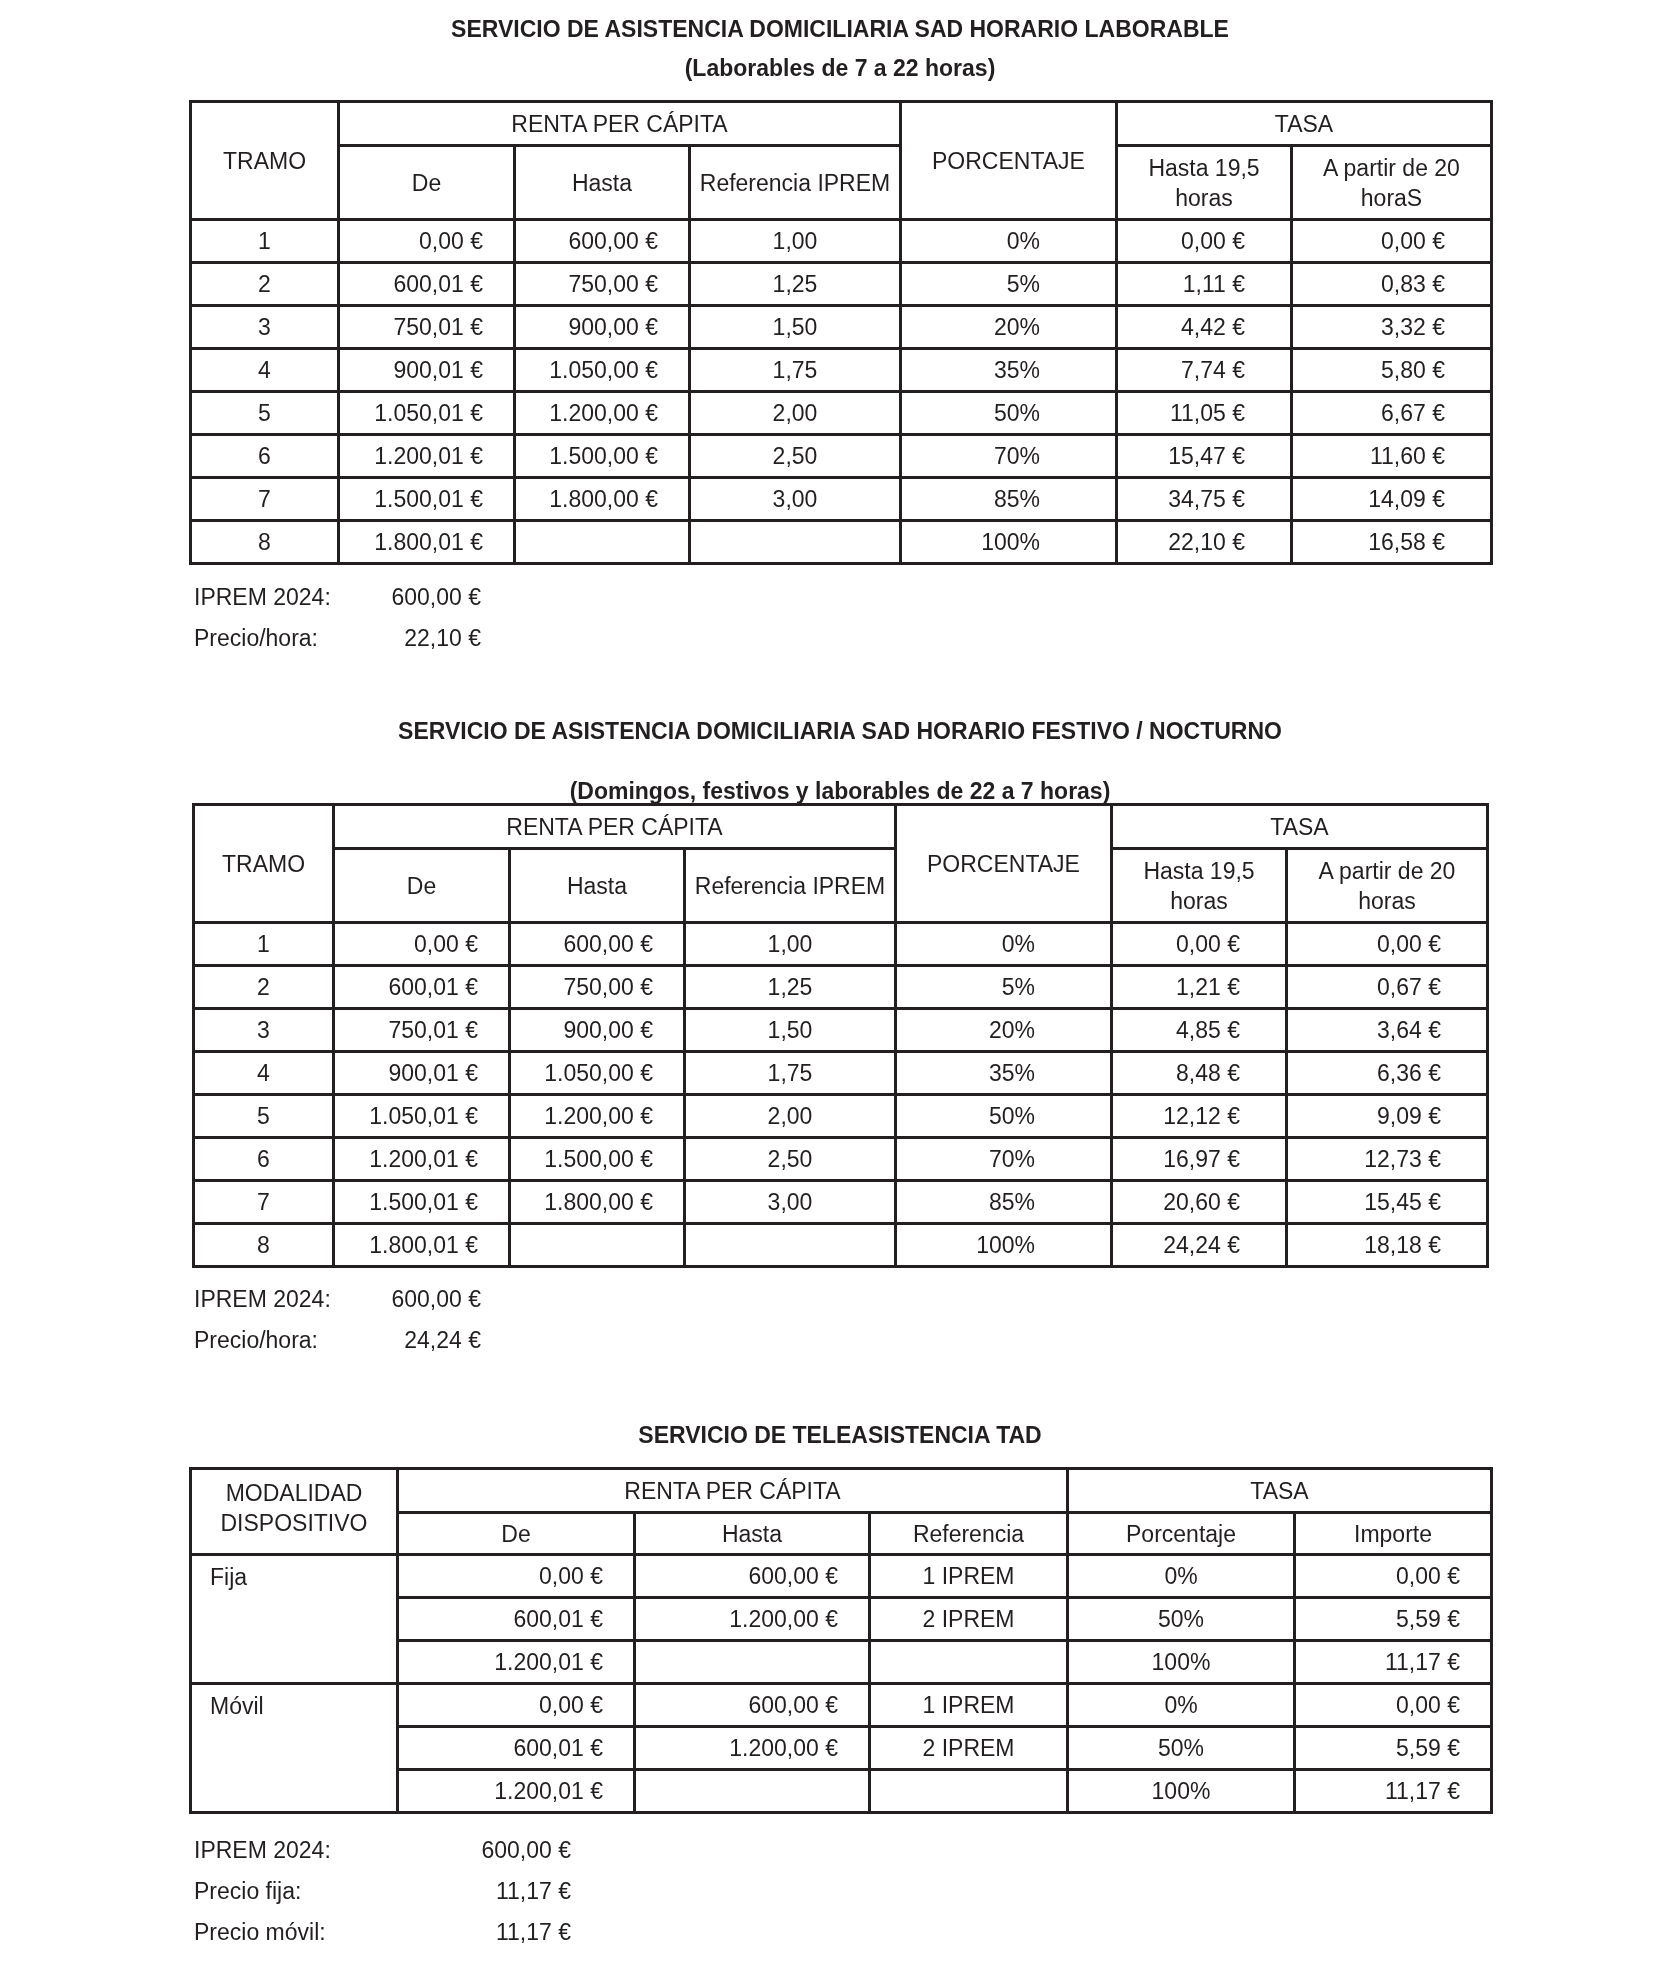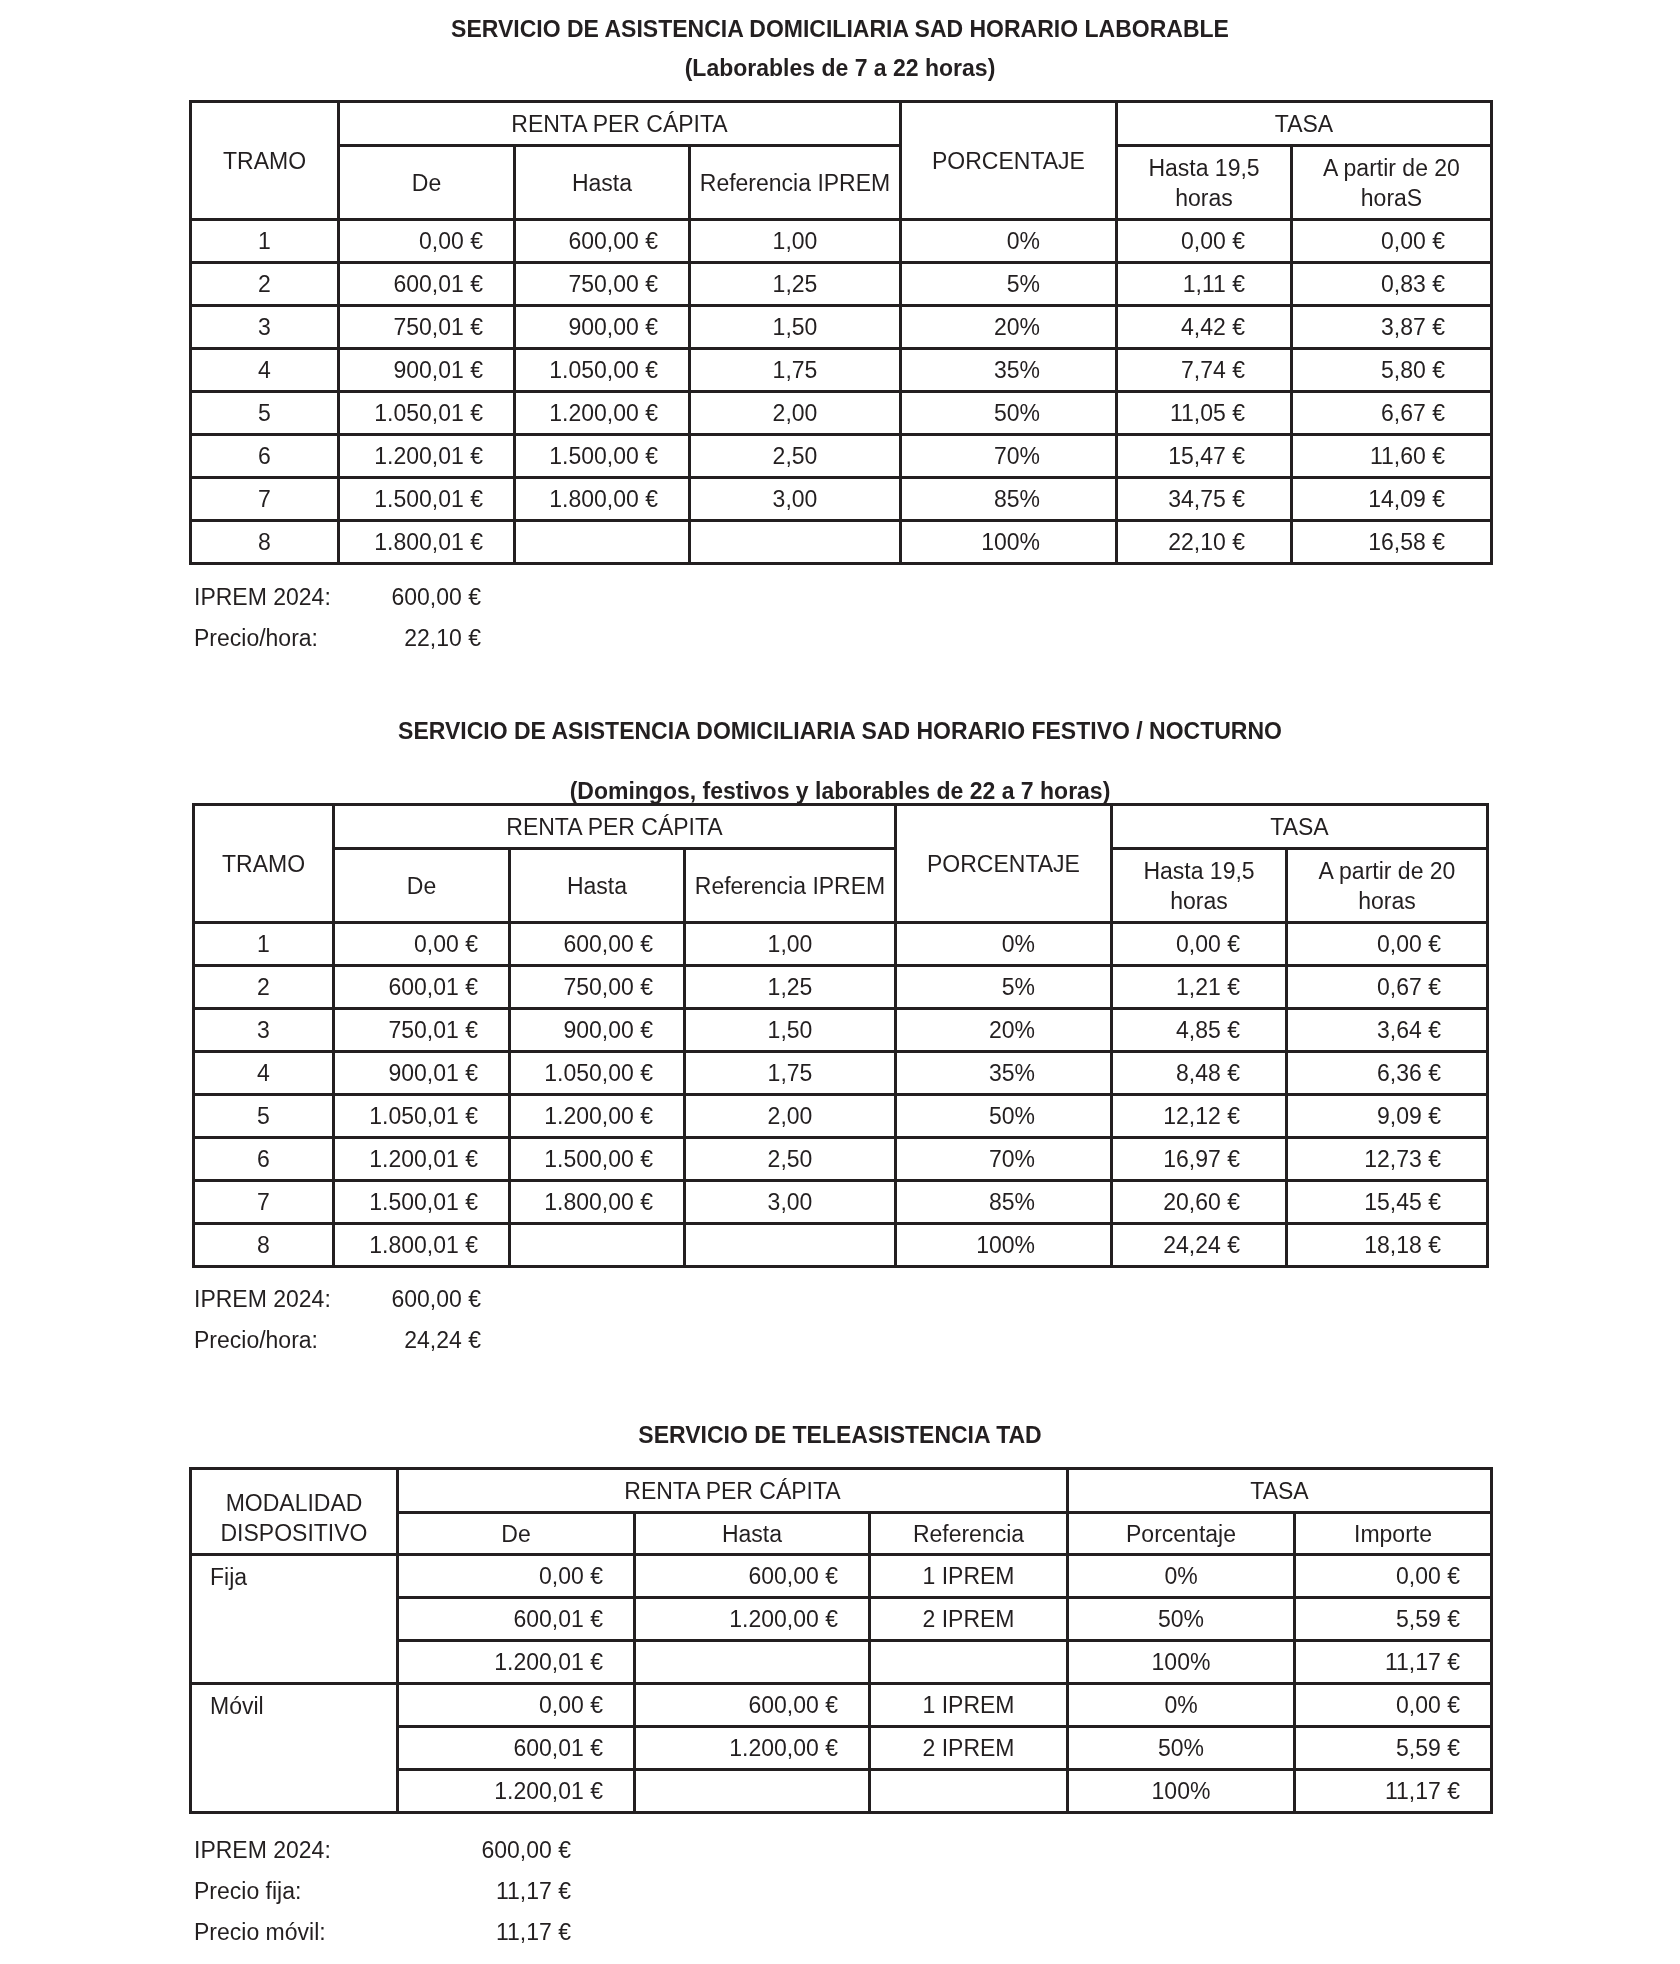"3,87 €" td.tasa { text: 3,87 -> 3,32 }
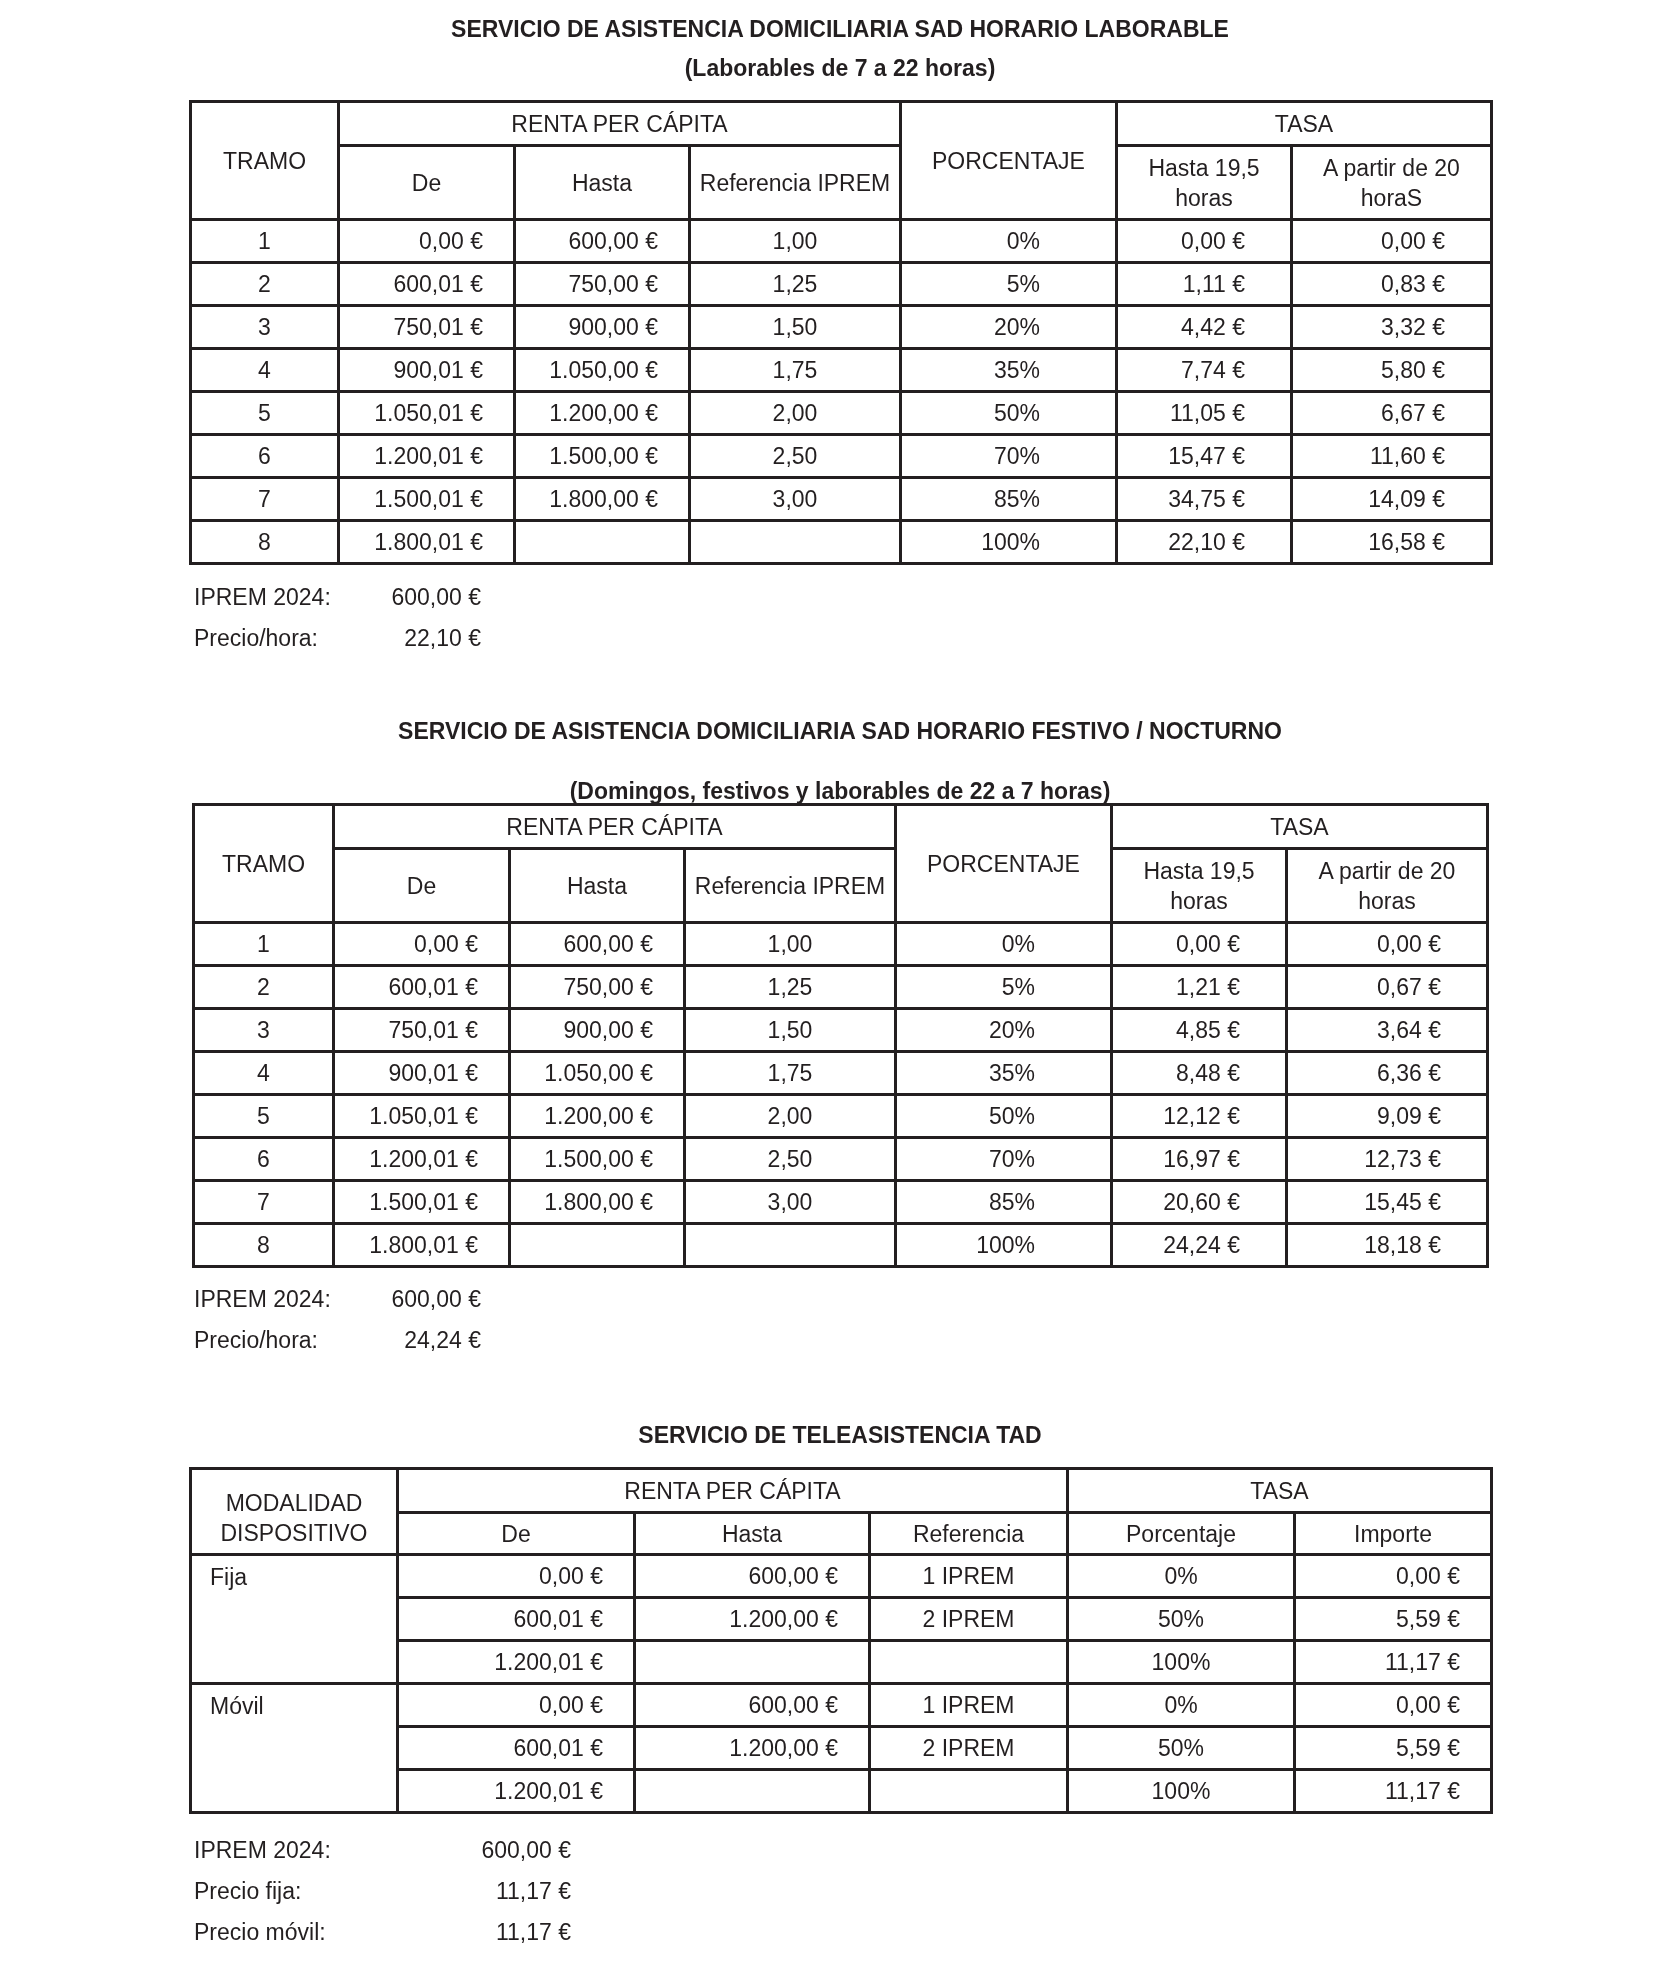"MODALIDAD DISPOSITIVO" th { padding-top: 18px -> 8px }
